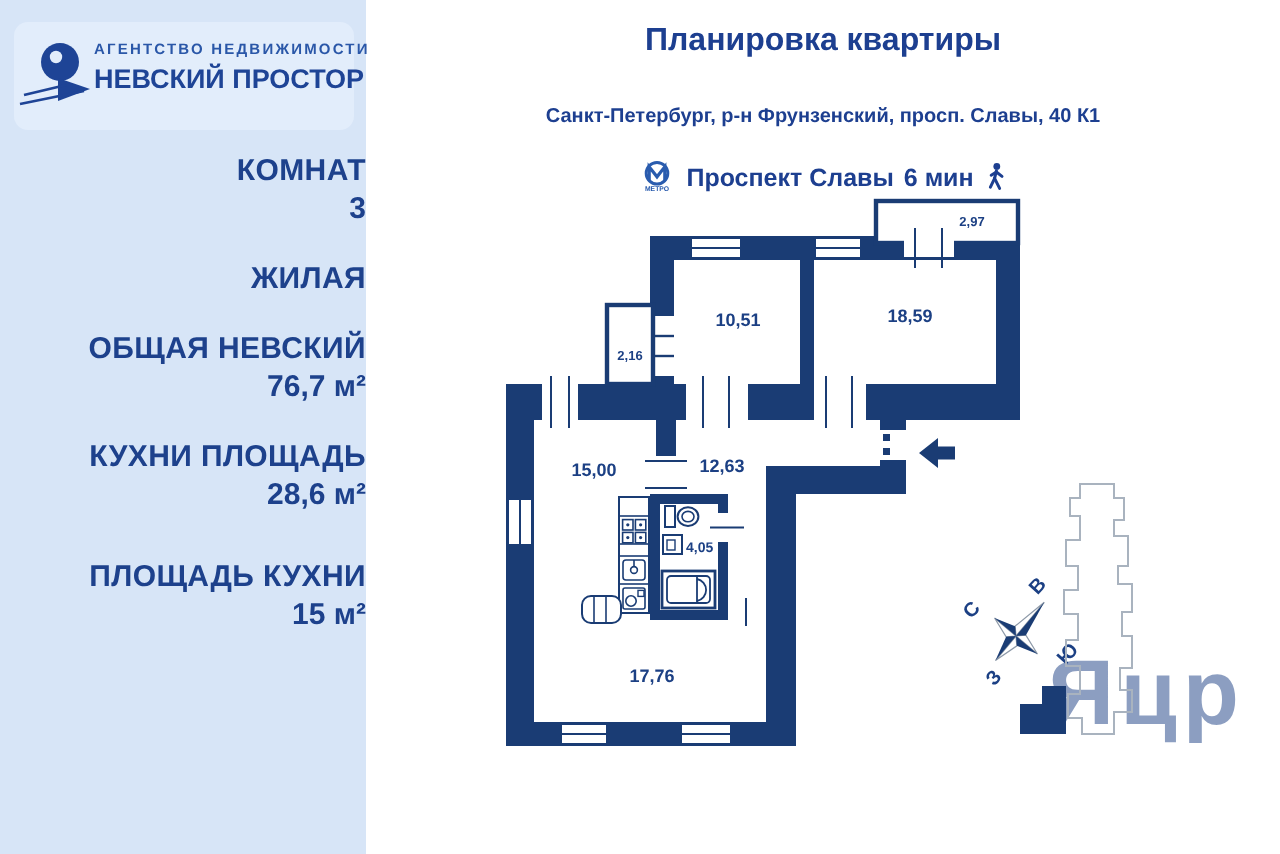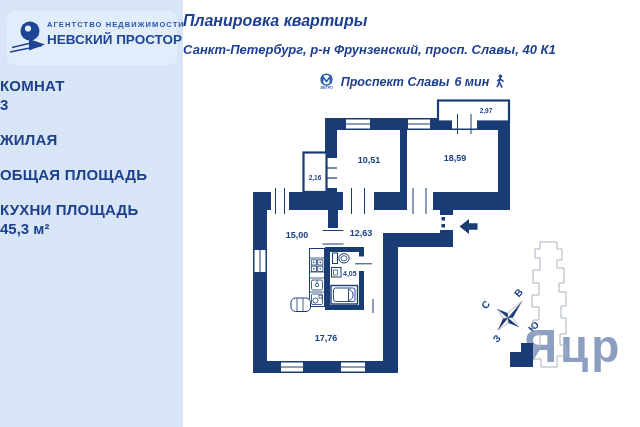"Планировка квартиры" .main-header { font-style: italic -> none; text-align: left -> center }
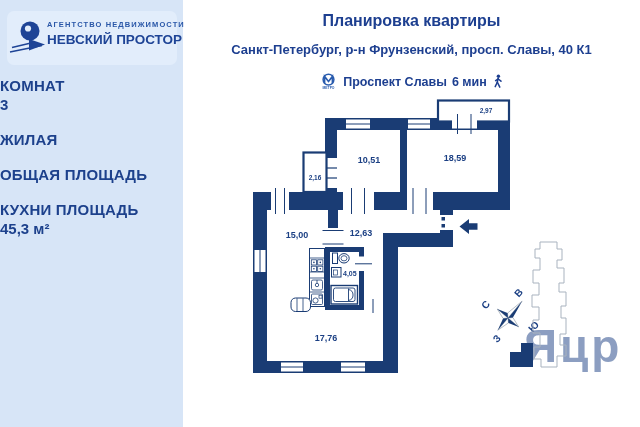"Санкт-Петербург, р-н Фрунзенский, просп." .plan-address { font-size: 13px -> 10px; margin-top: 12px -> 23px }
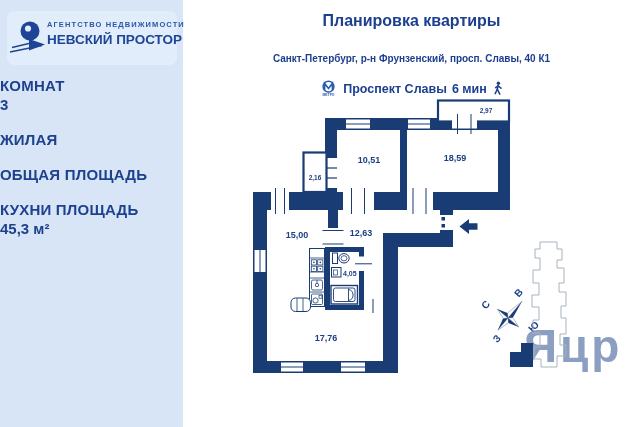"КОМНАТ" .stats { text-align: left -> right }
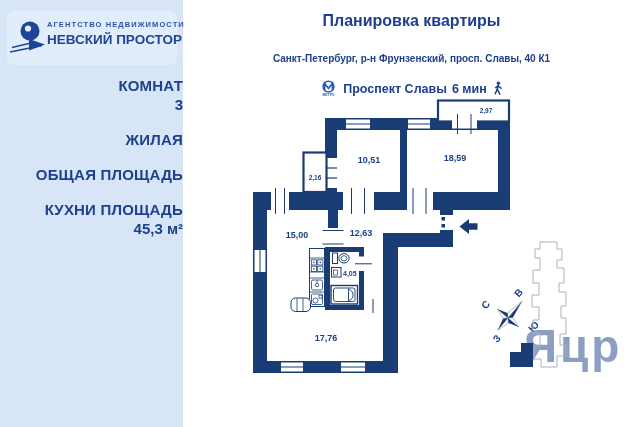"ОБЩАЯ ПЛОЩАДЬ" div.stat-label { text: ПЛОЩАДЬ -> НЕВСКИЙ }
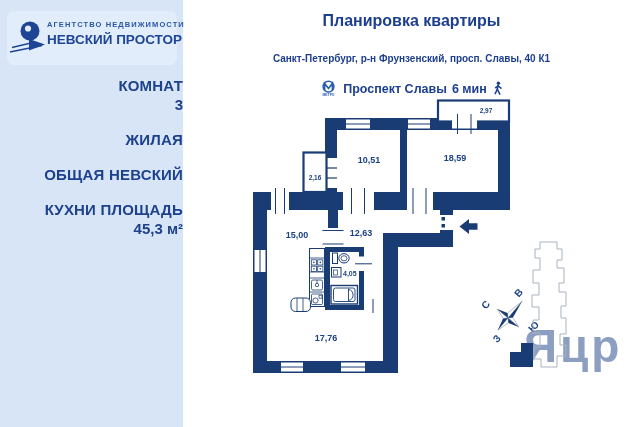"76,7 м²" div.stat-value { html: none -> <div>76,7 м²</div> }
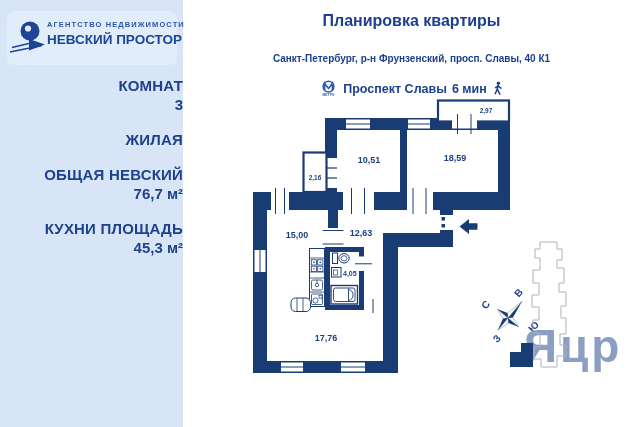"45,3 м²" div.stat-value { text: 45,3 -> 28,6 }
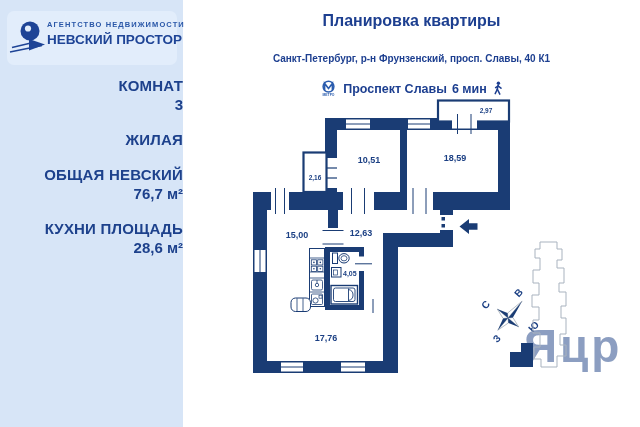"ПЛОЩАДЬ КУХНИ" div.stat { html: none -> <div> <div>ПЛОЩАДЬ КУХНИ</div> <div>15 м²</div> </div> }
